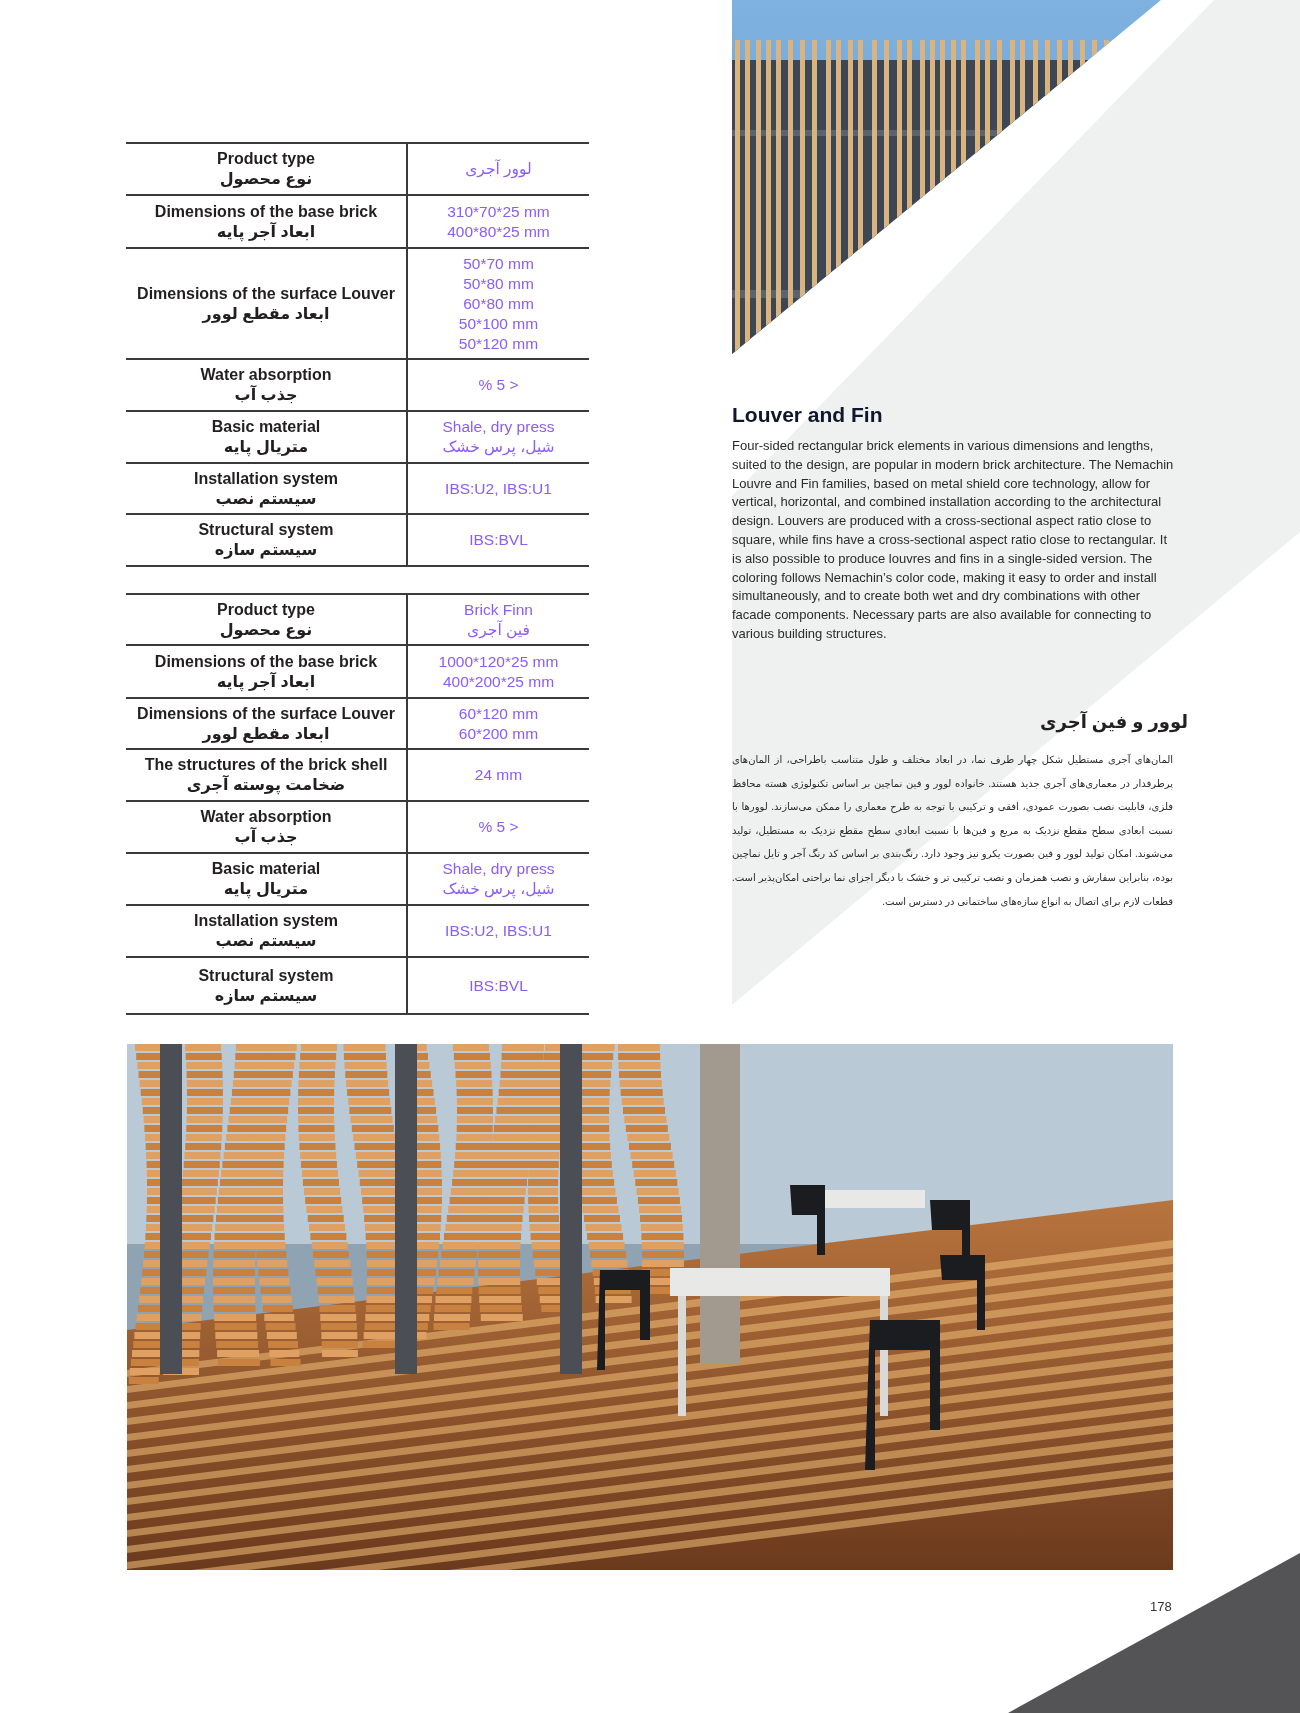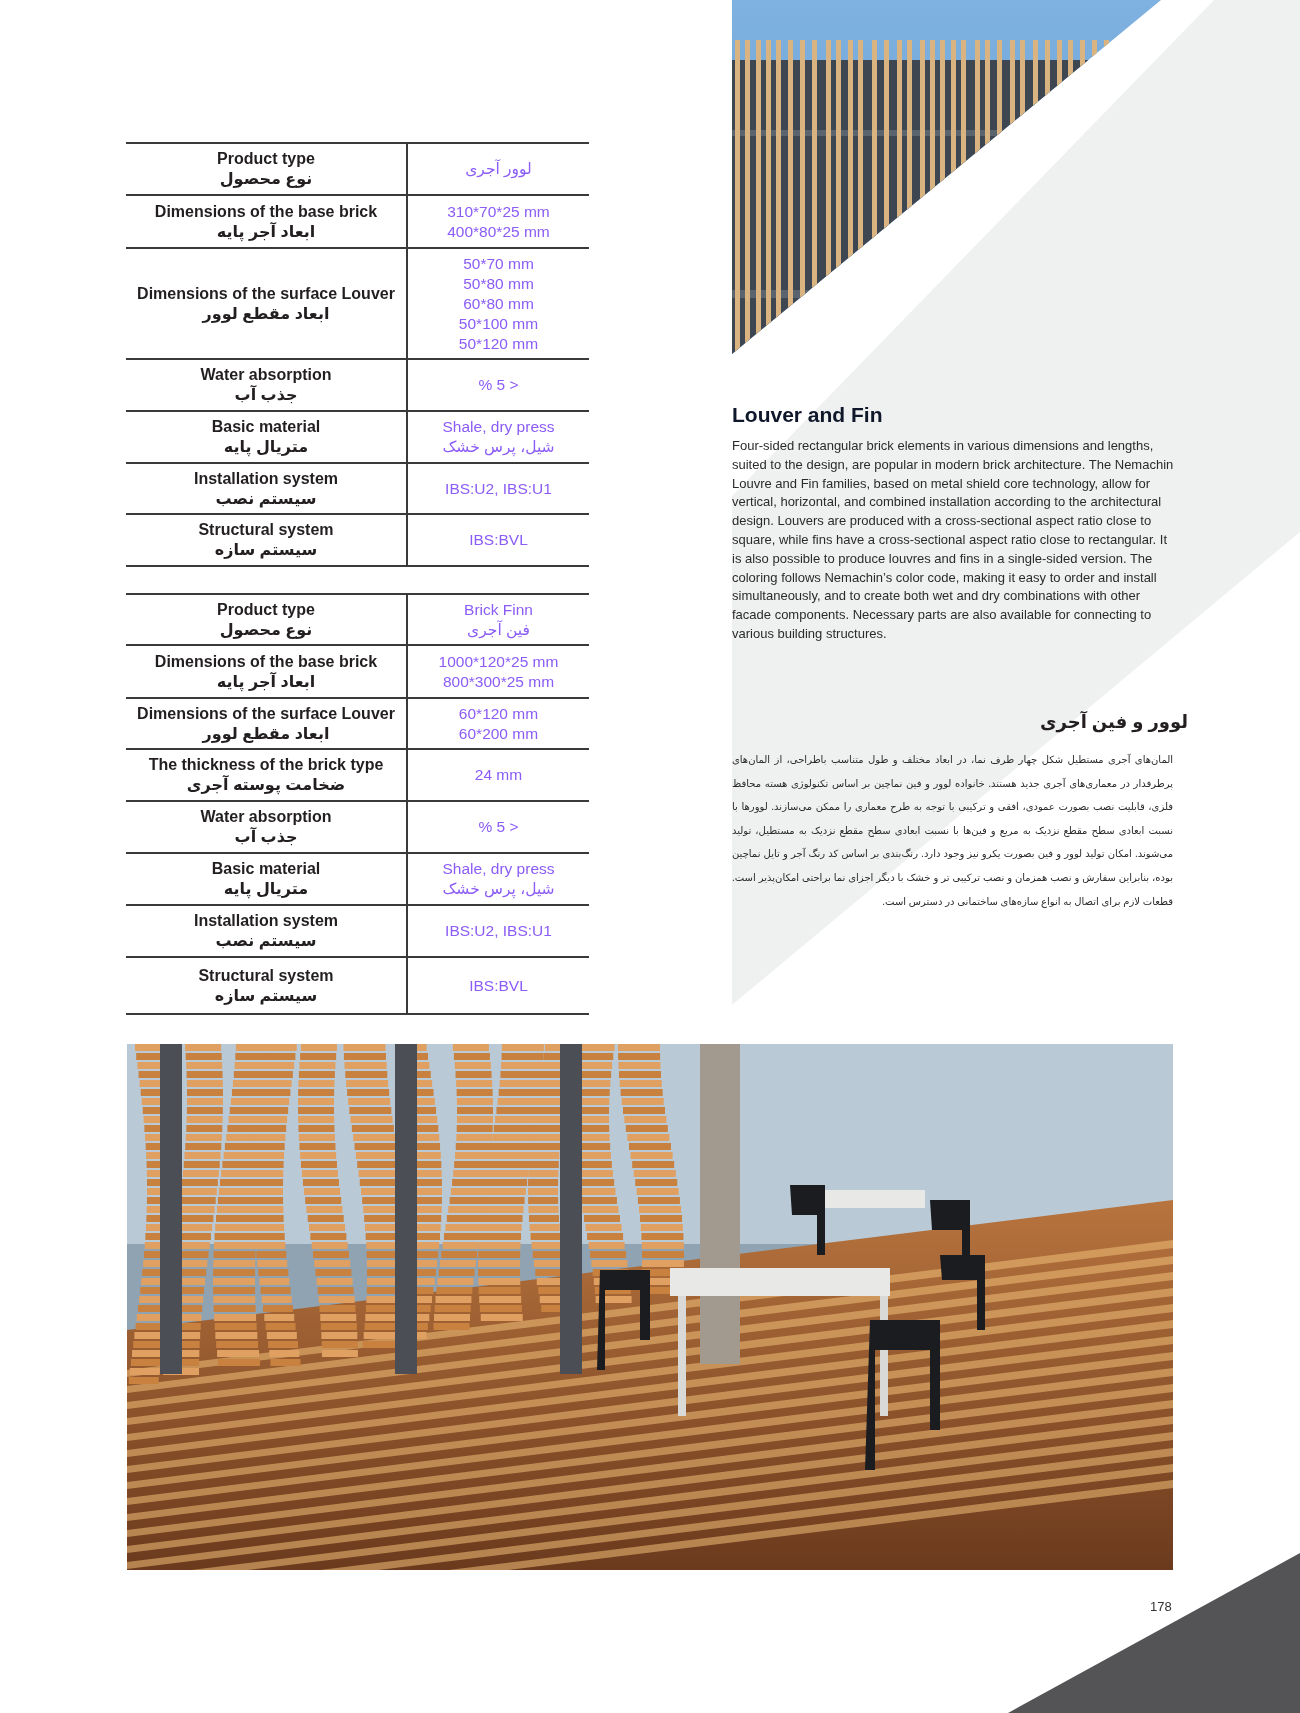"800*300*25 mm" span.en { text: 800*300 -> 400*200 }
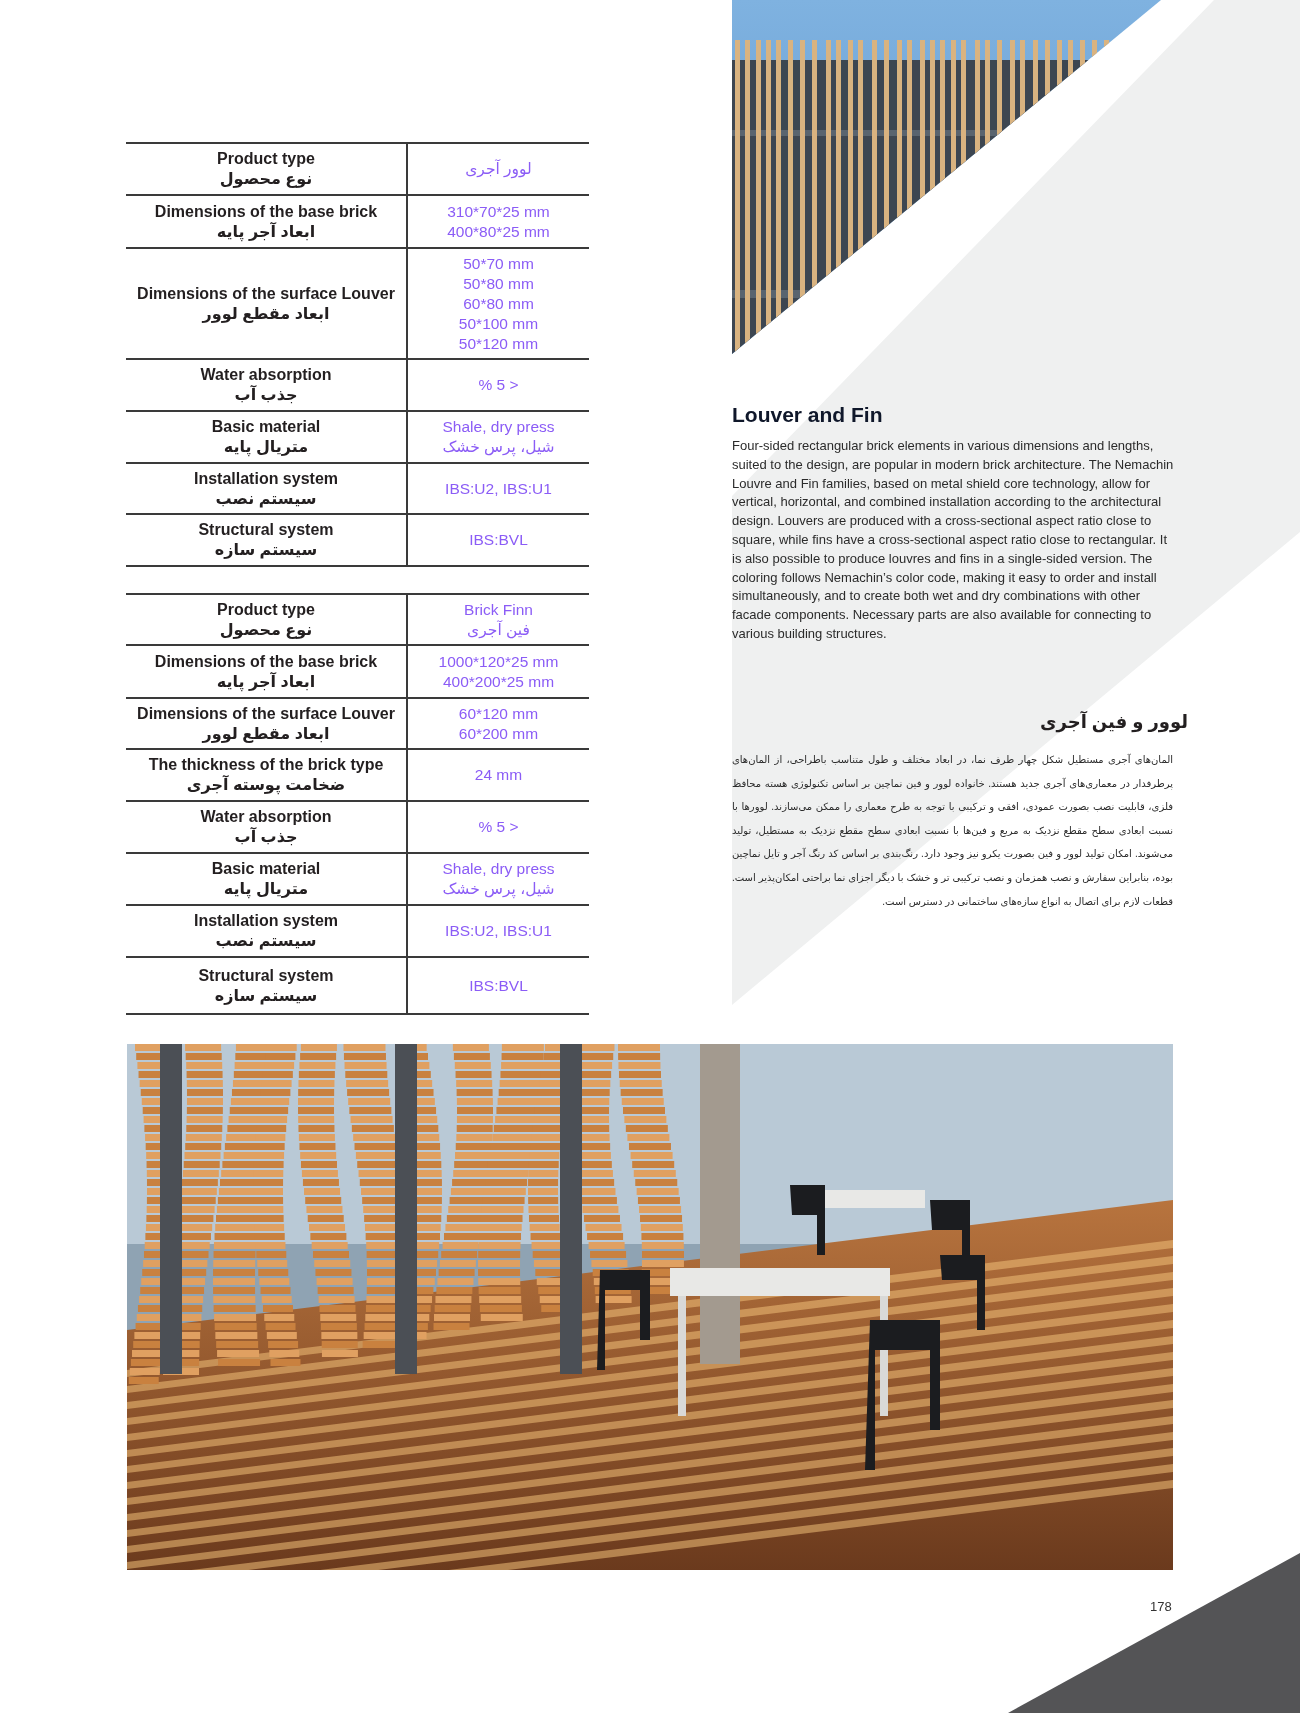"The thickness of the brick" span.en { text: thickness of the brick type -> structures of the brick shell }
